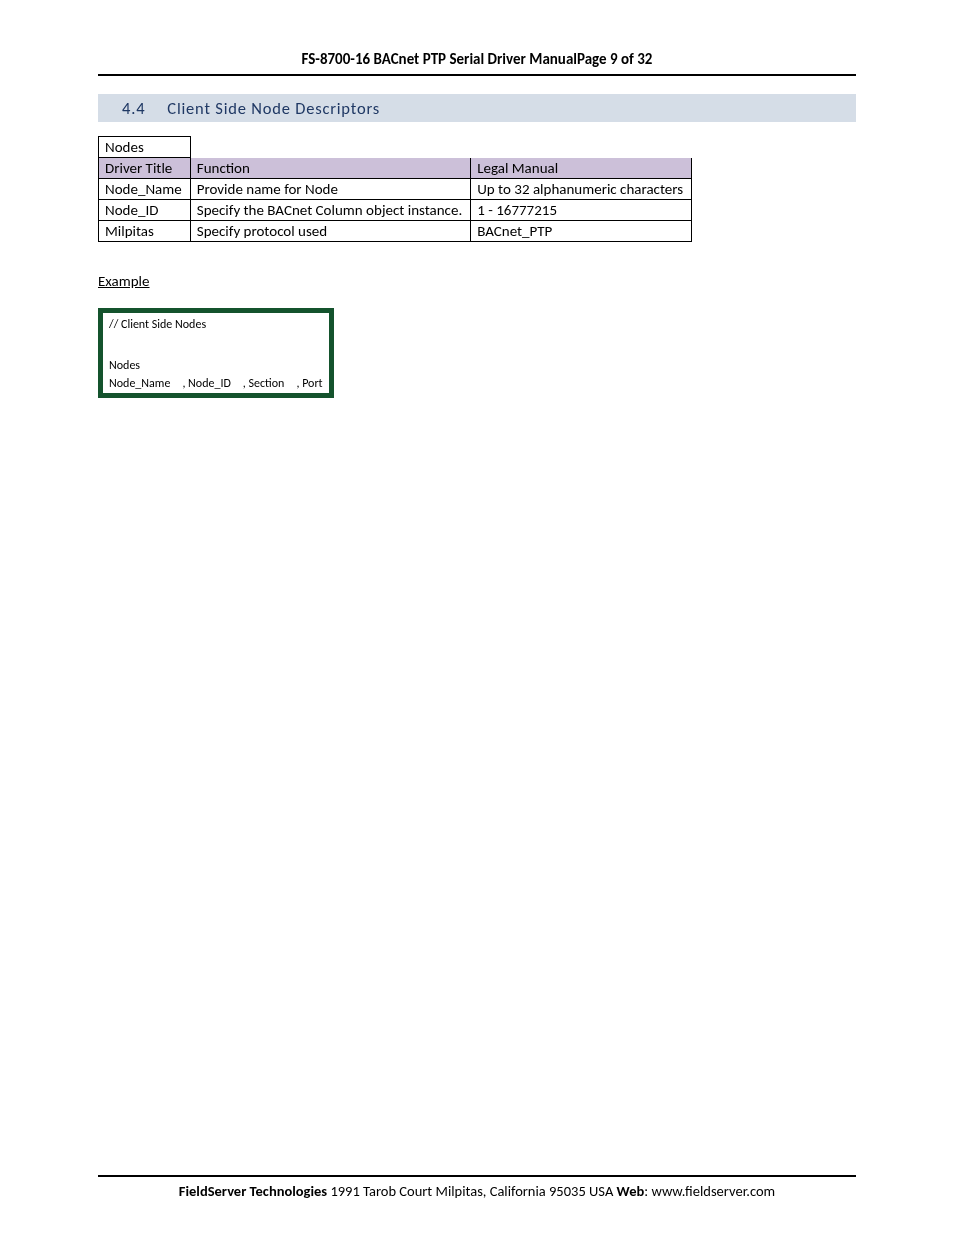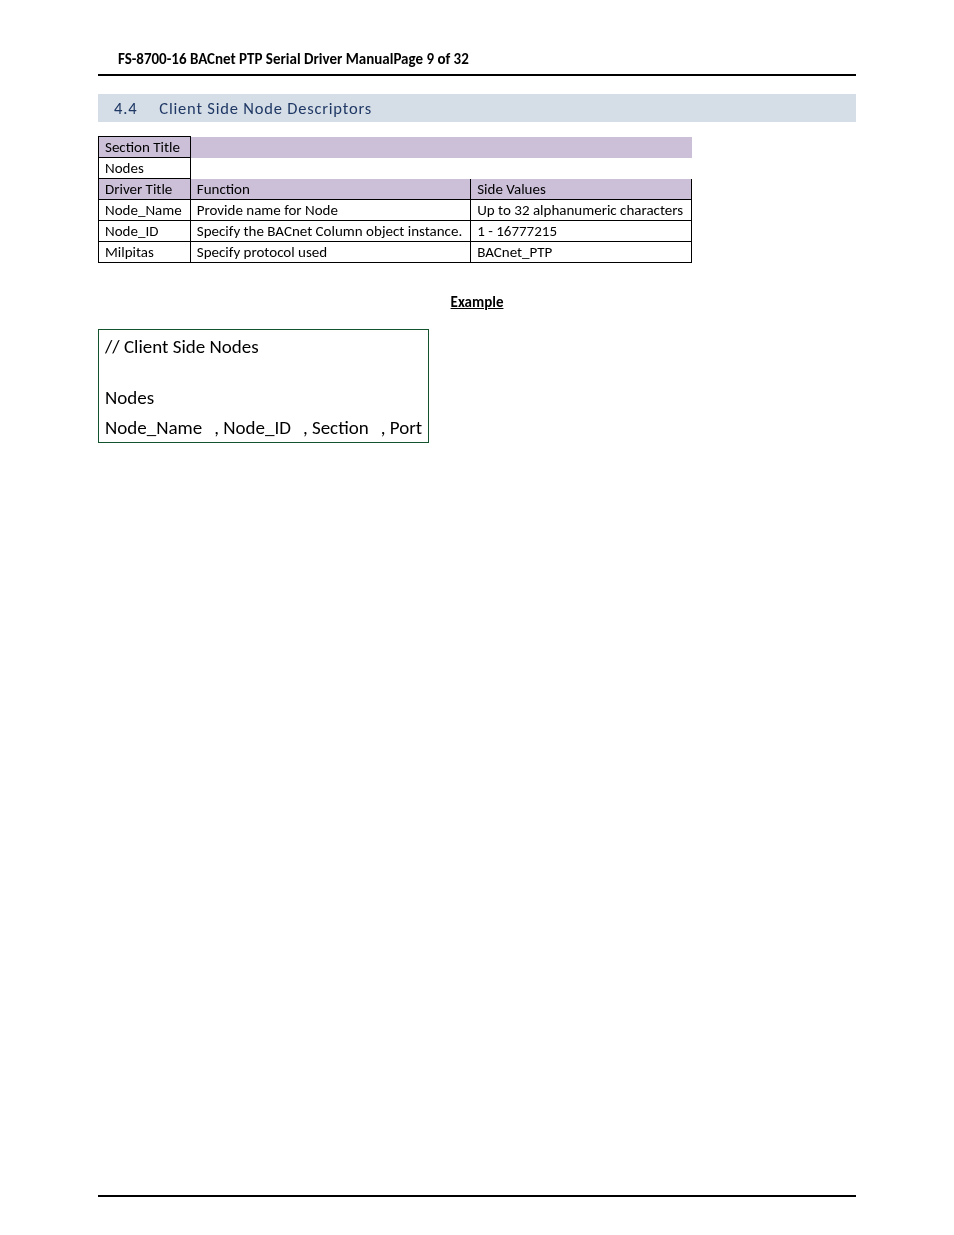"FS-8700-16 BACnet PTP Serial Driver" .header-row { justify-content: flex-start -> center }
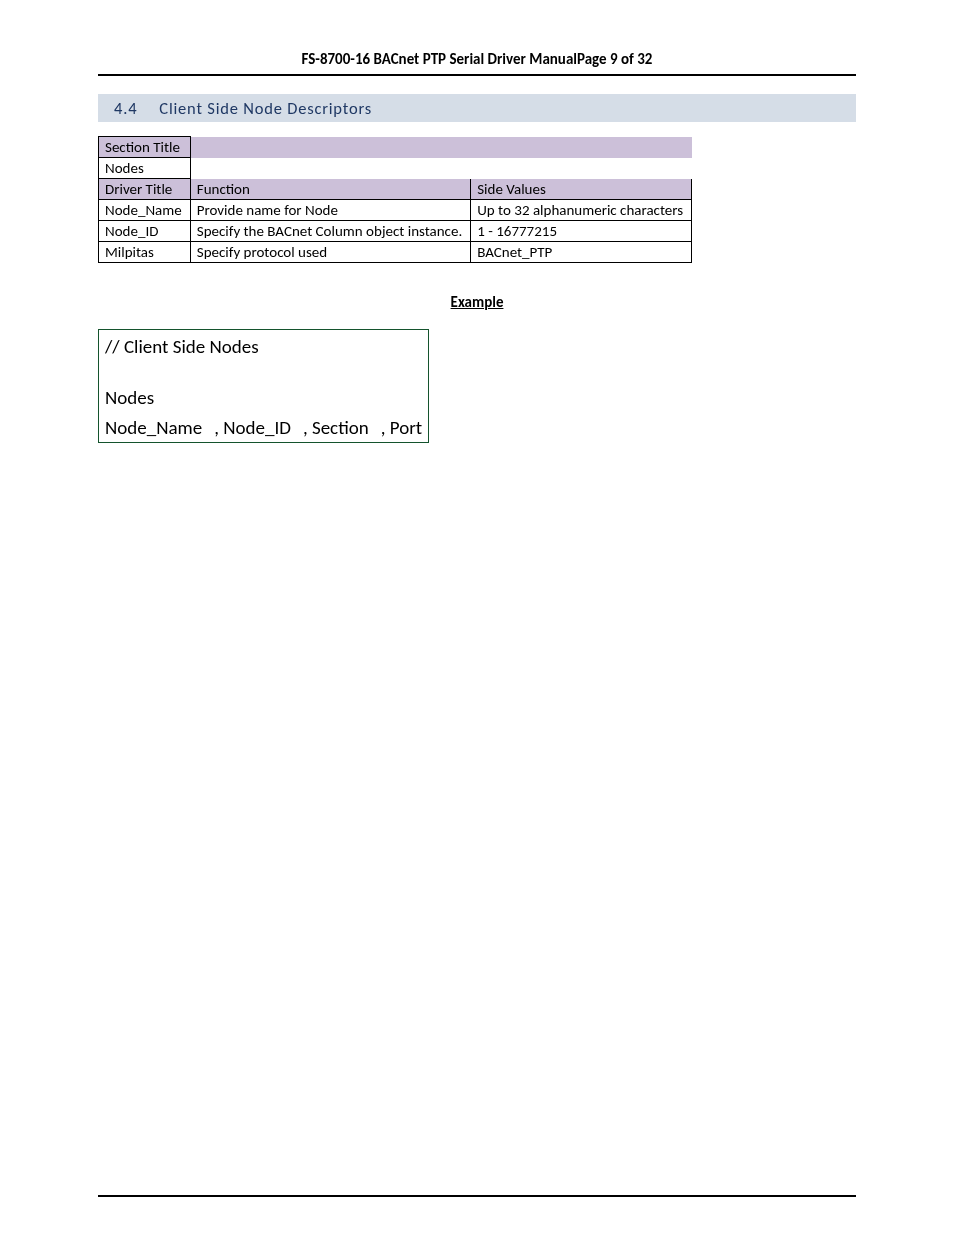"4.4 Client Side Node Descriptors" .section-heading { padding: 4px 16px -> 4px 24px }
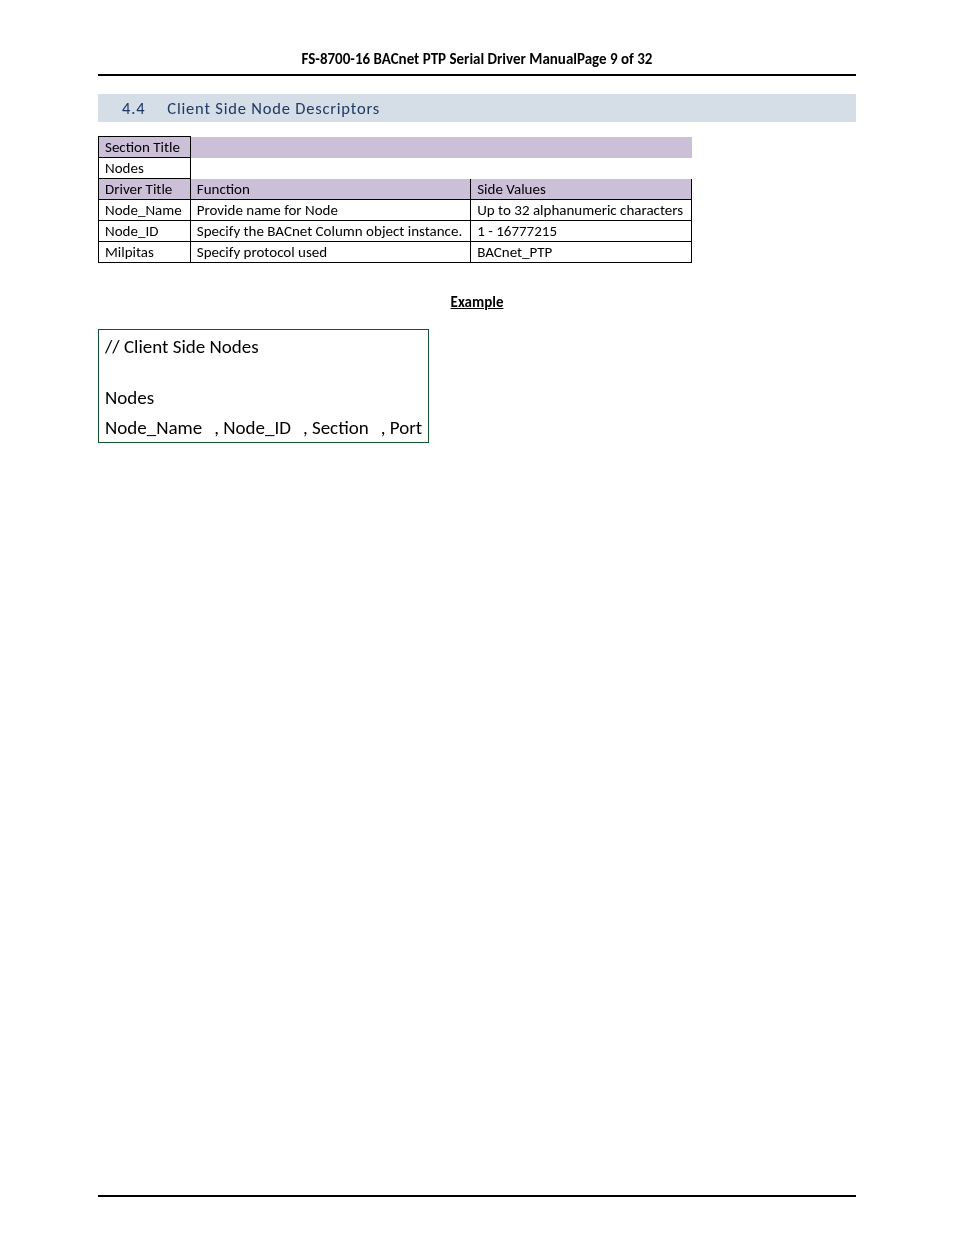"Section Title" tr.hdr { html: <tr> <td>Section Title</td> <td></td> <td></td> </tr> -> none }
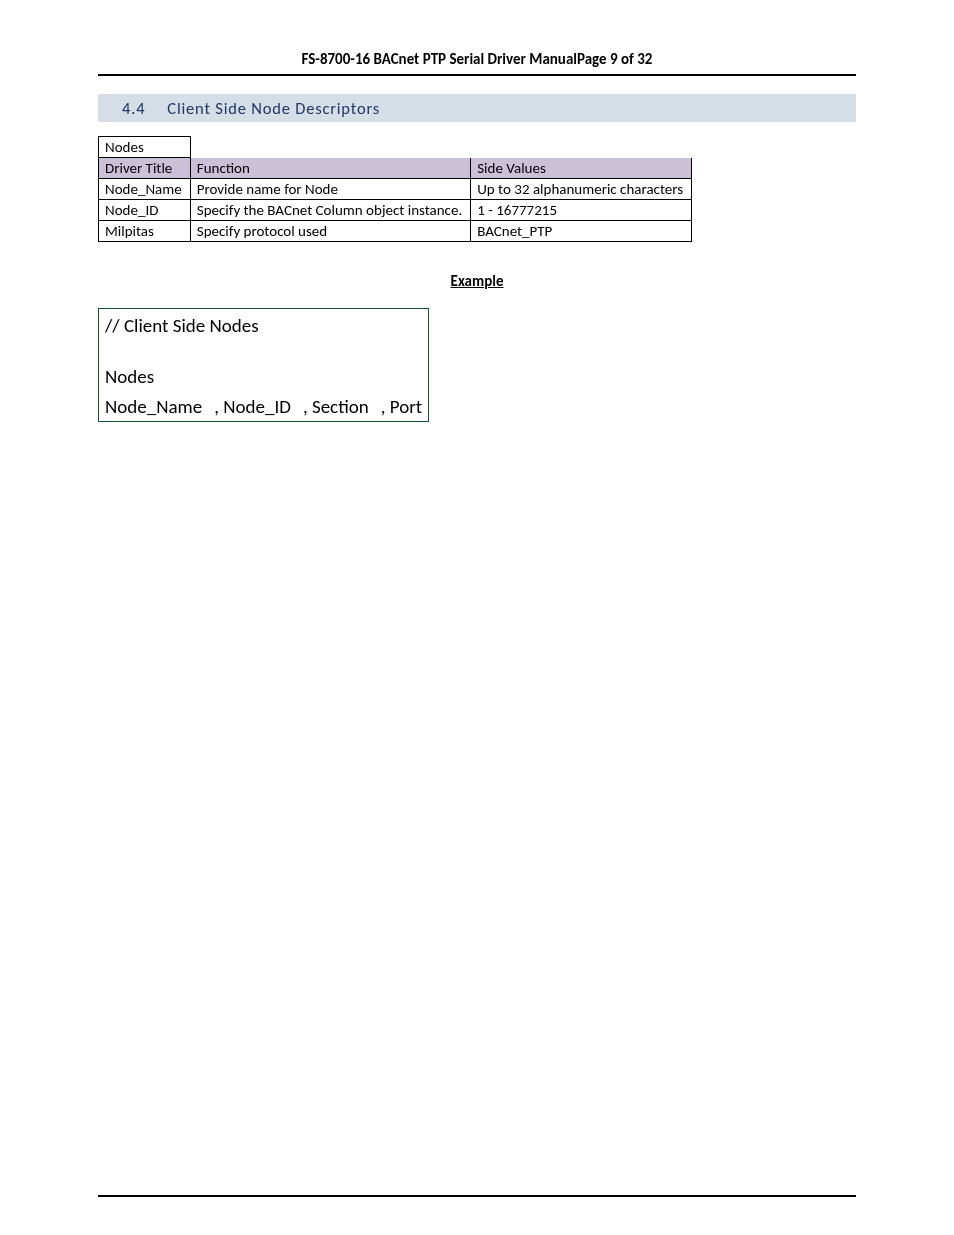"Side Values" td { text: Side Values -> Legal Manual }
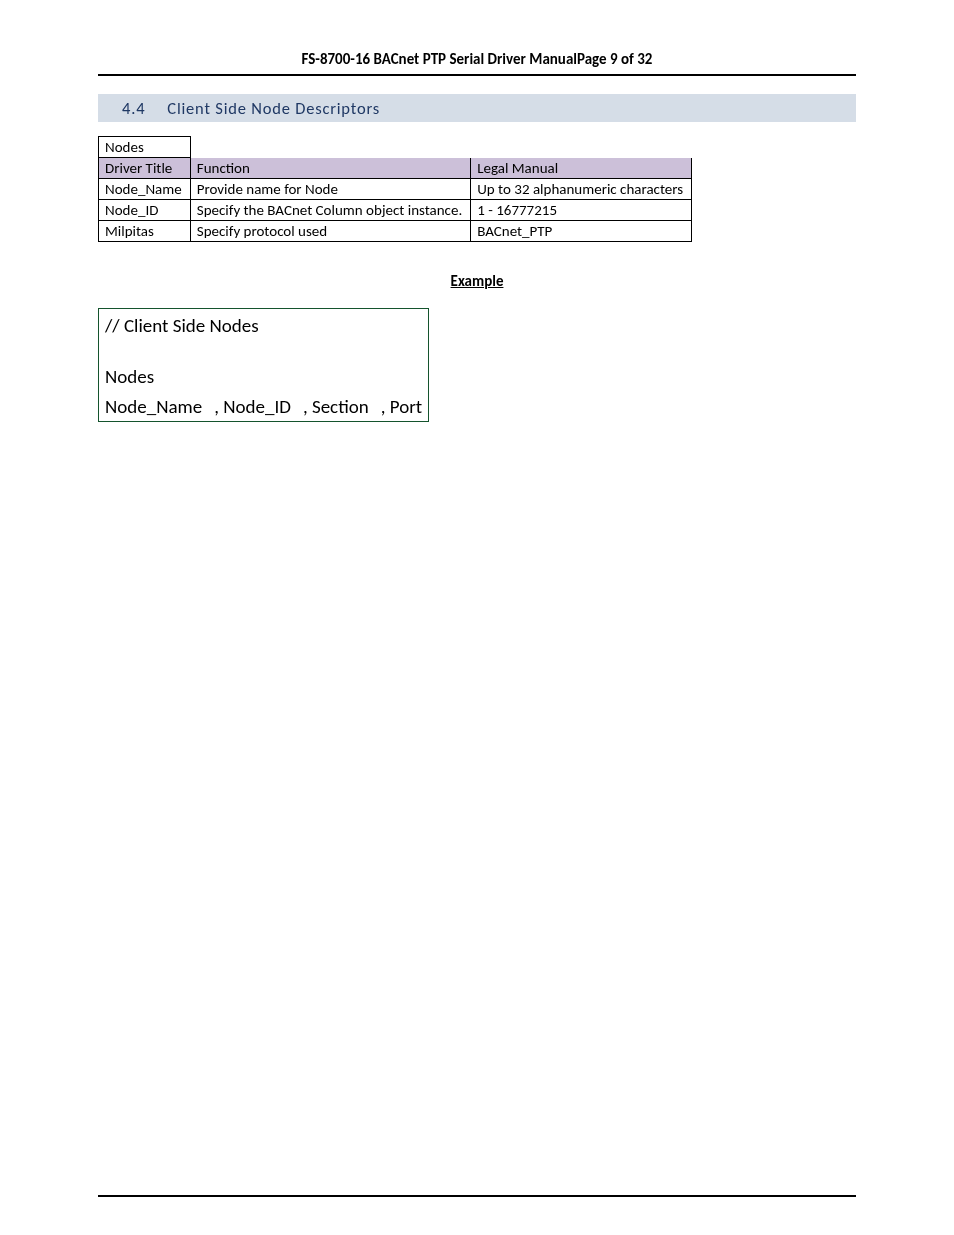"Example" .example-label { font-weight: bold -> normal; text-align: center -> none }
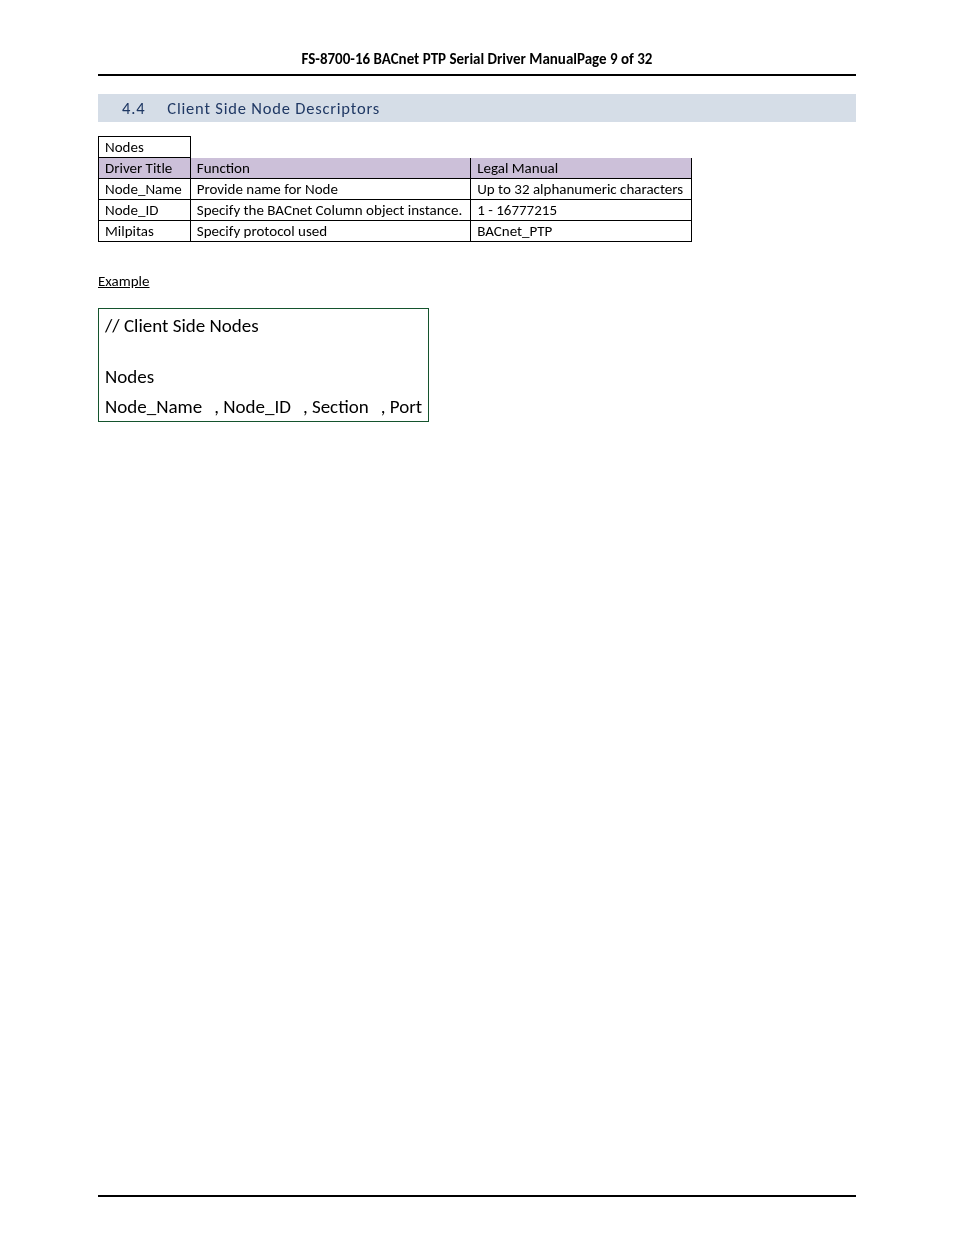"// Client Side Nodes" table.codebox { border: 1px solid #14532d -> 5px solid #14532d; font-size: 19px -> 12px }
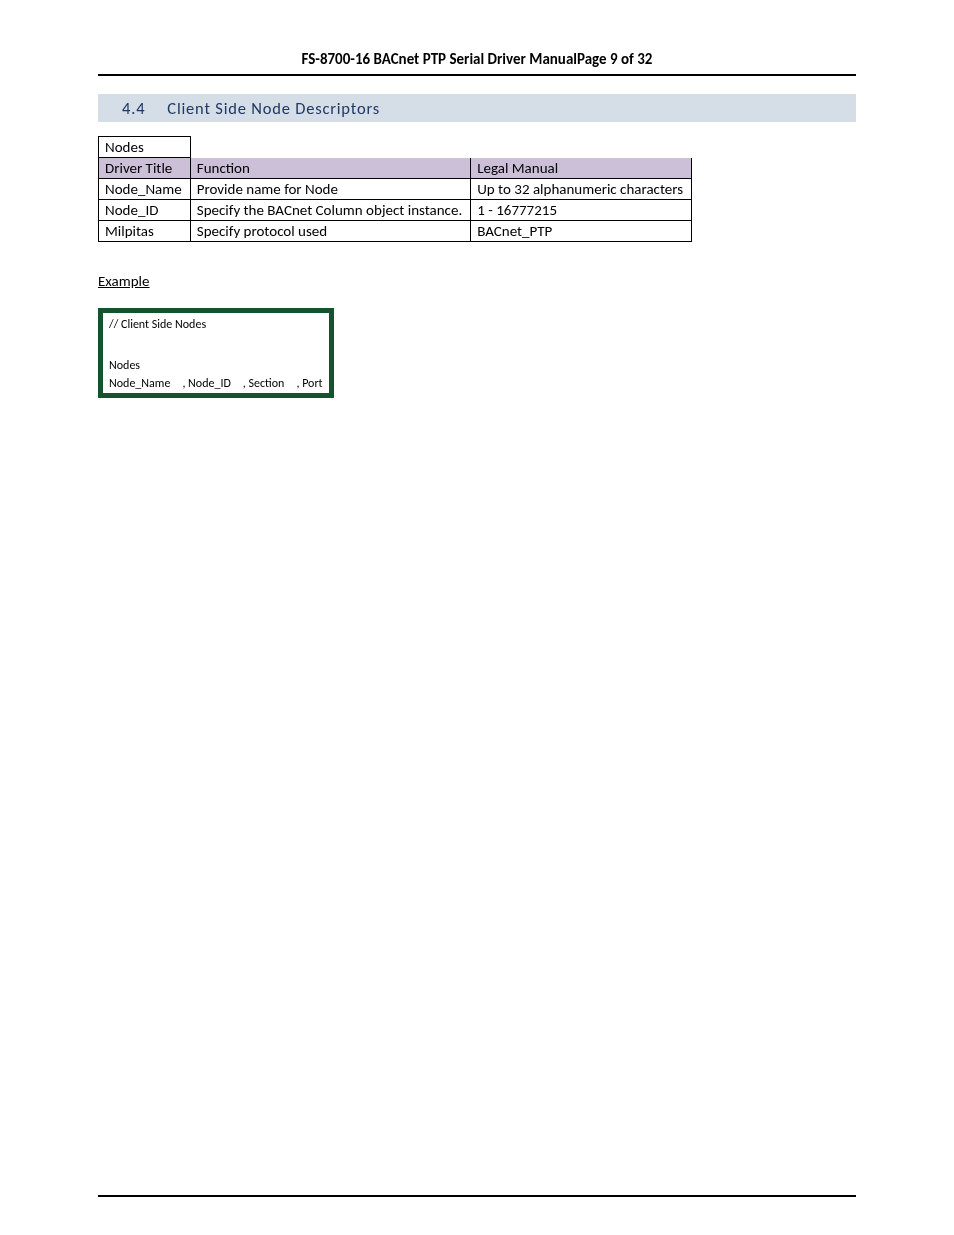"FieldServer Technologies 1991 Tarob" div { html: none -> <div> <b>FieldServer Technologies</b><span> 1991 Tarob Court Milpitas, California 95035 USA </span><b>Web</b><span>: www.fieldserver.com</span> </div> }
